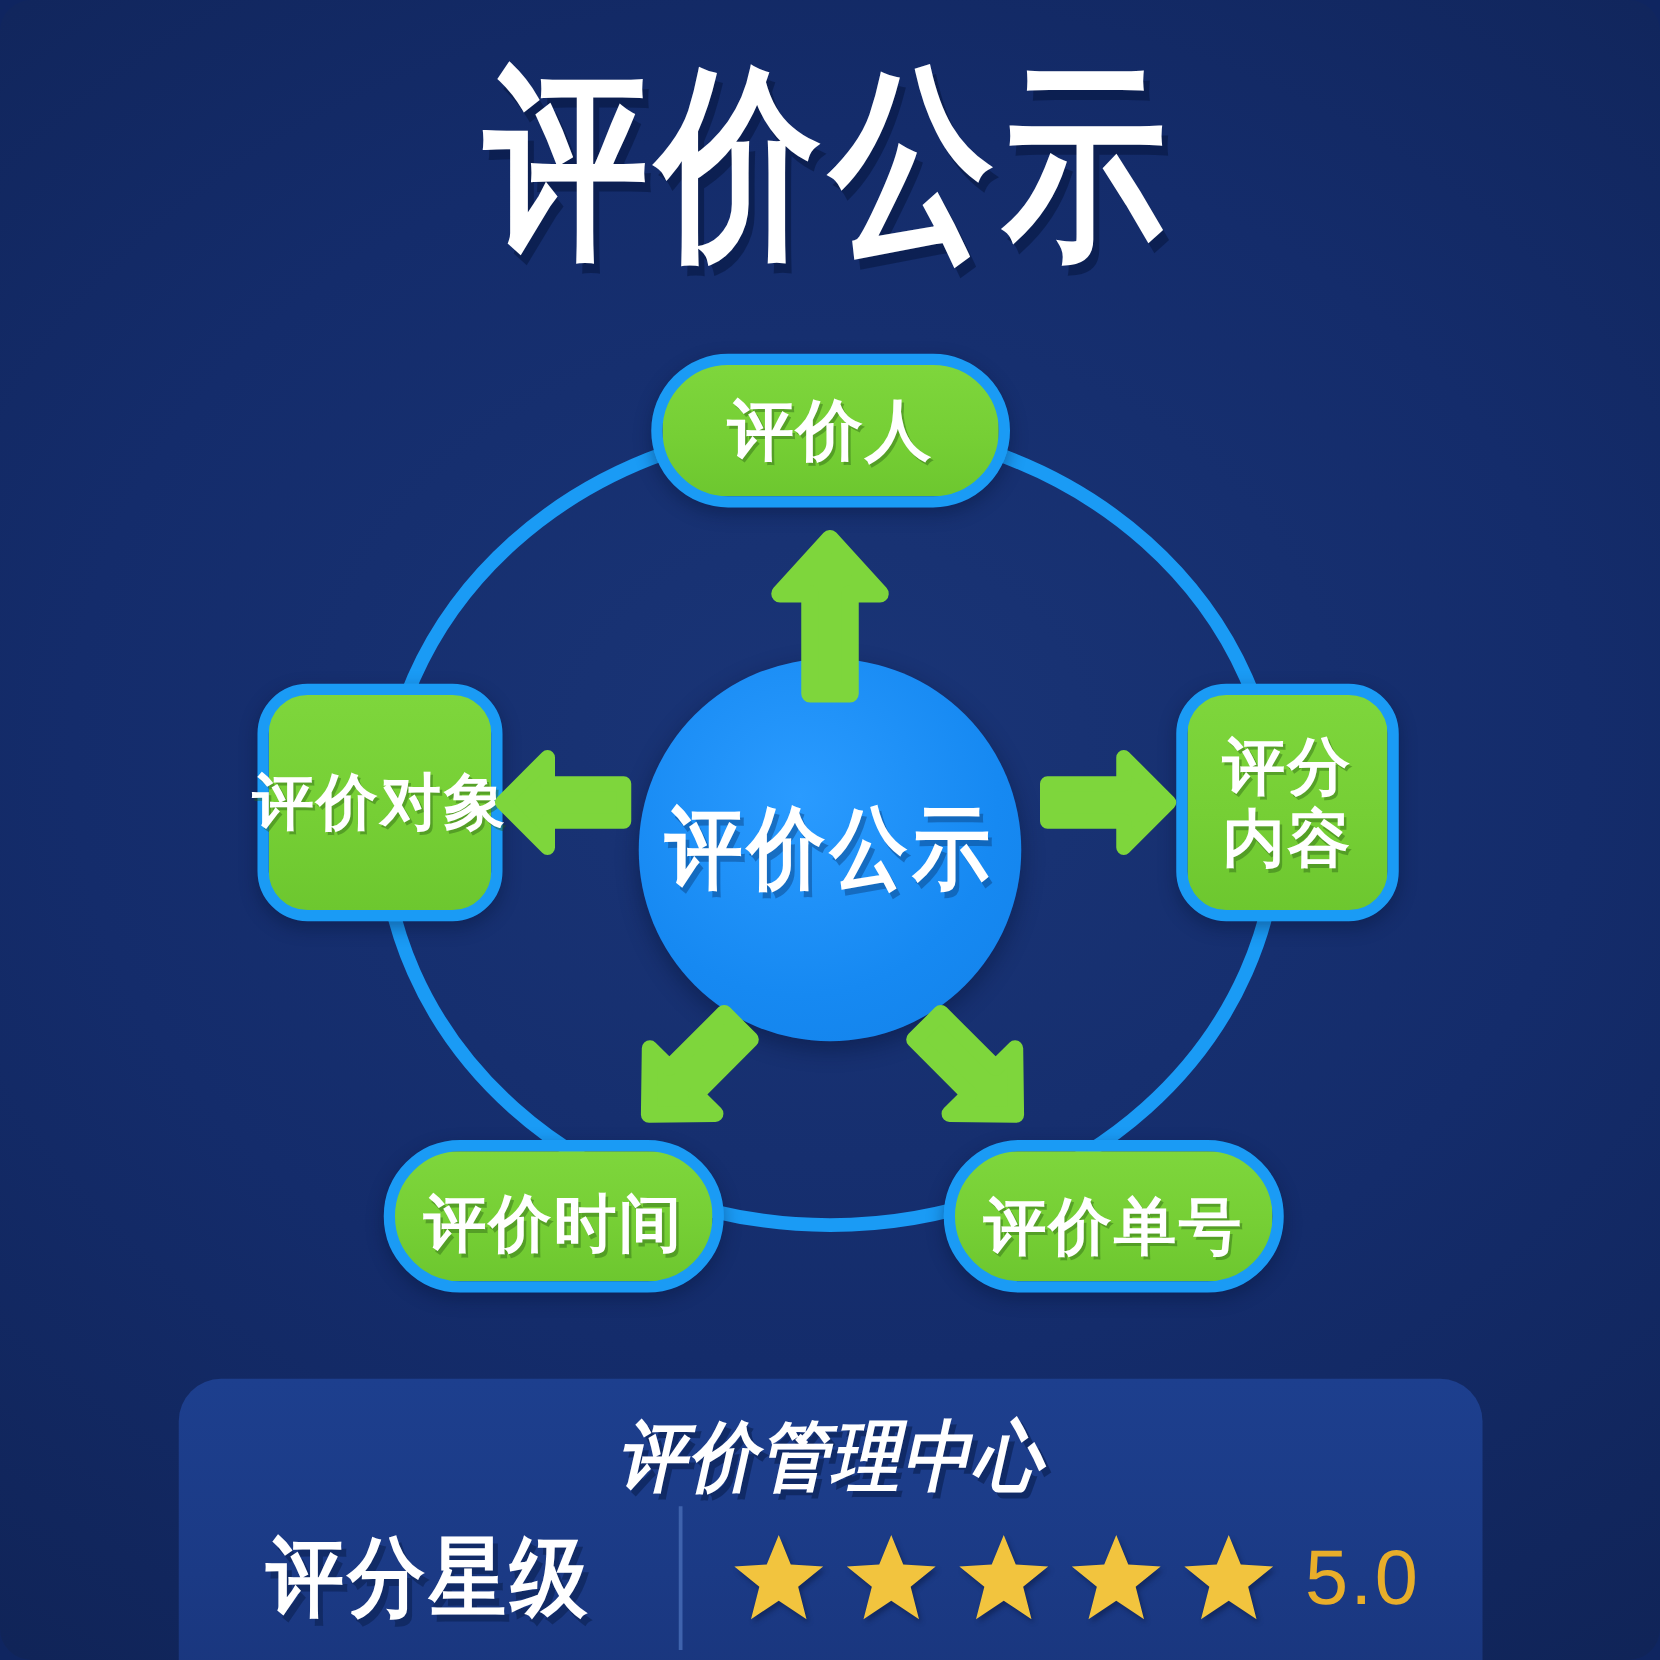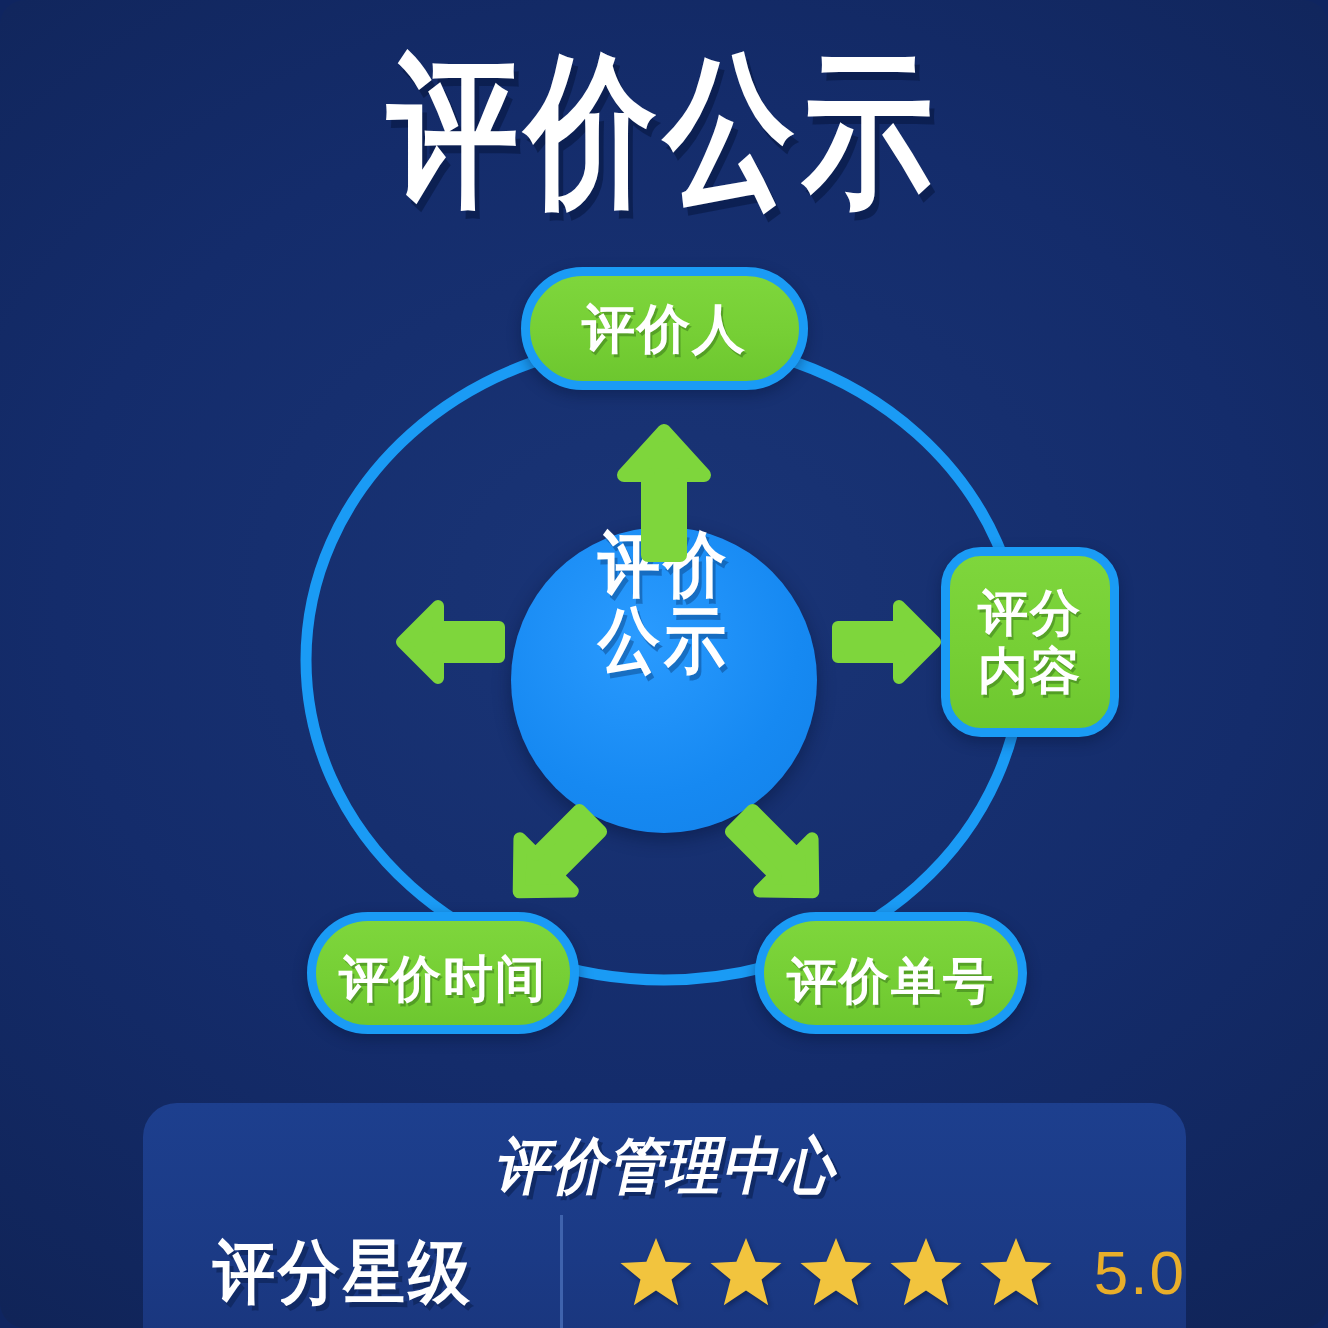"评价人" .node-top { top: 17px -> 33px }
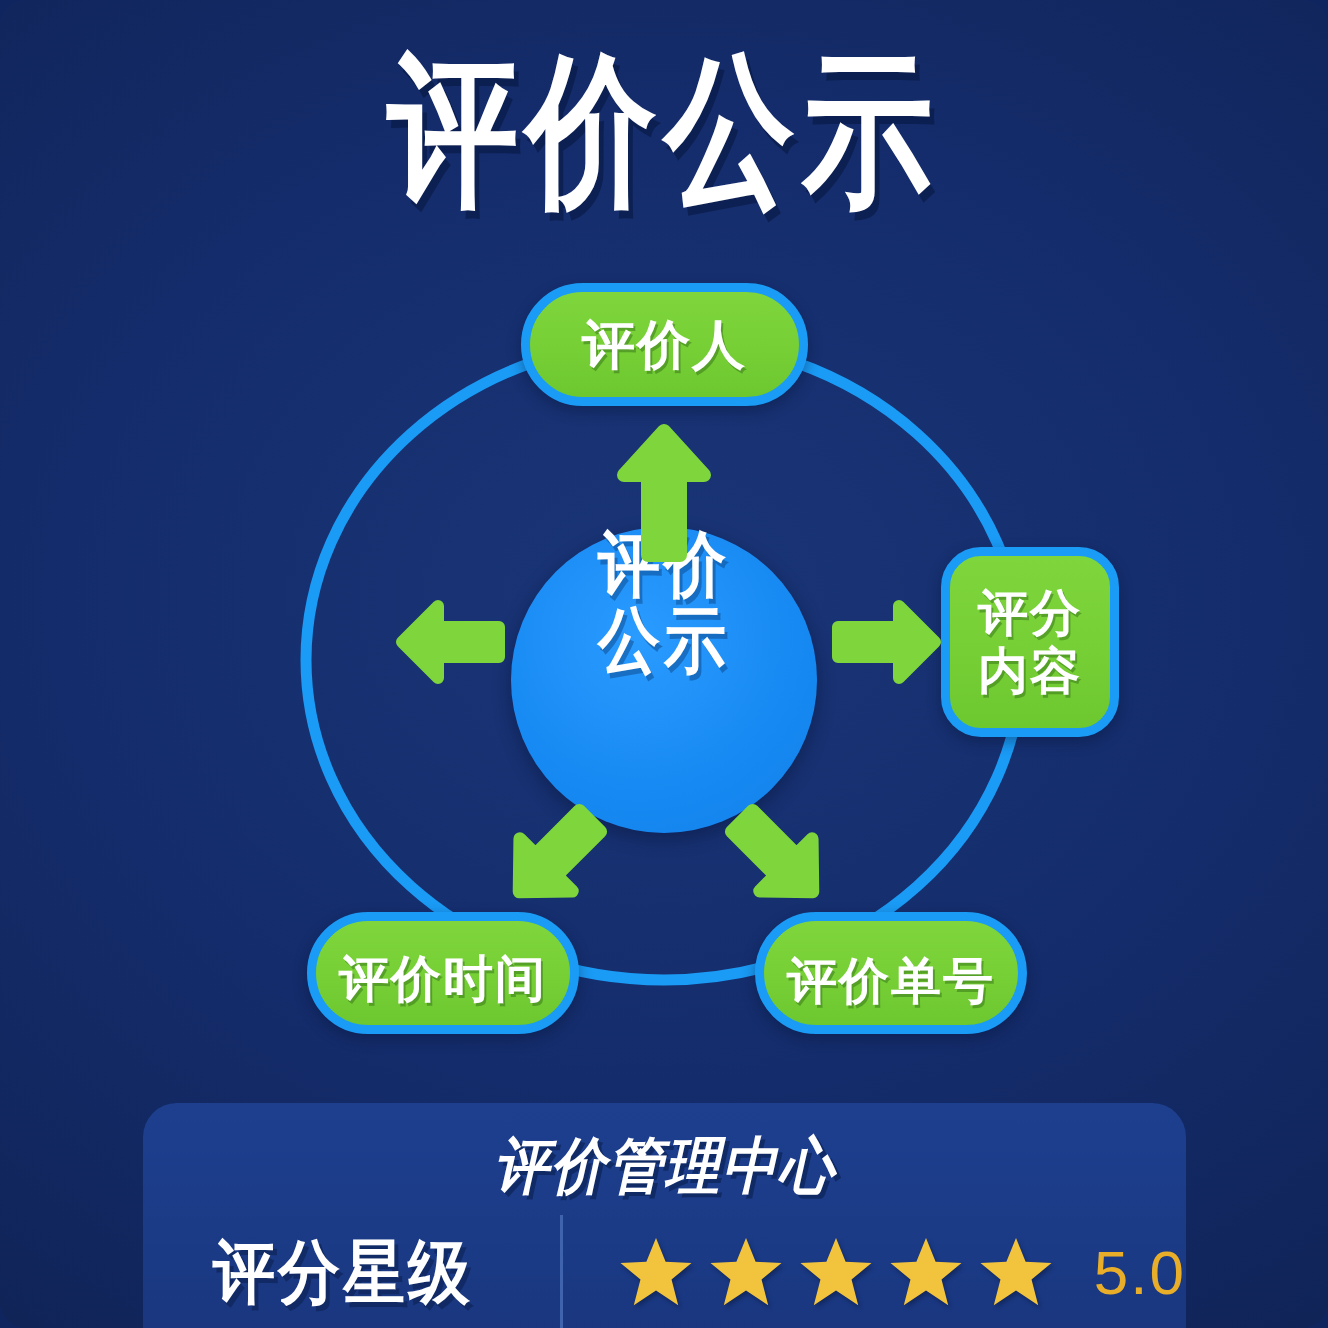"评价对象" div.node { html: none -> <div> <div>评价对象</div> </div> }
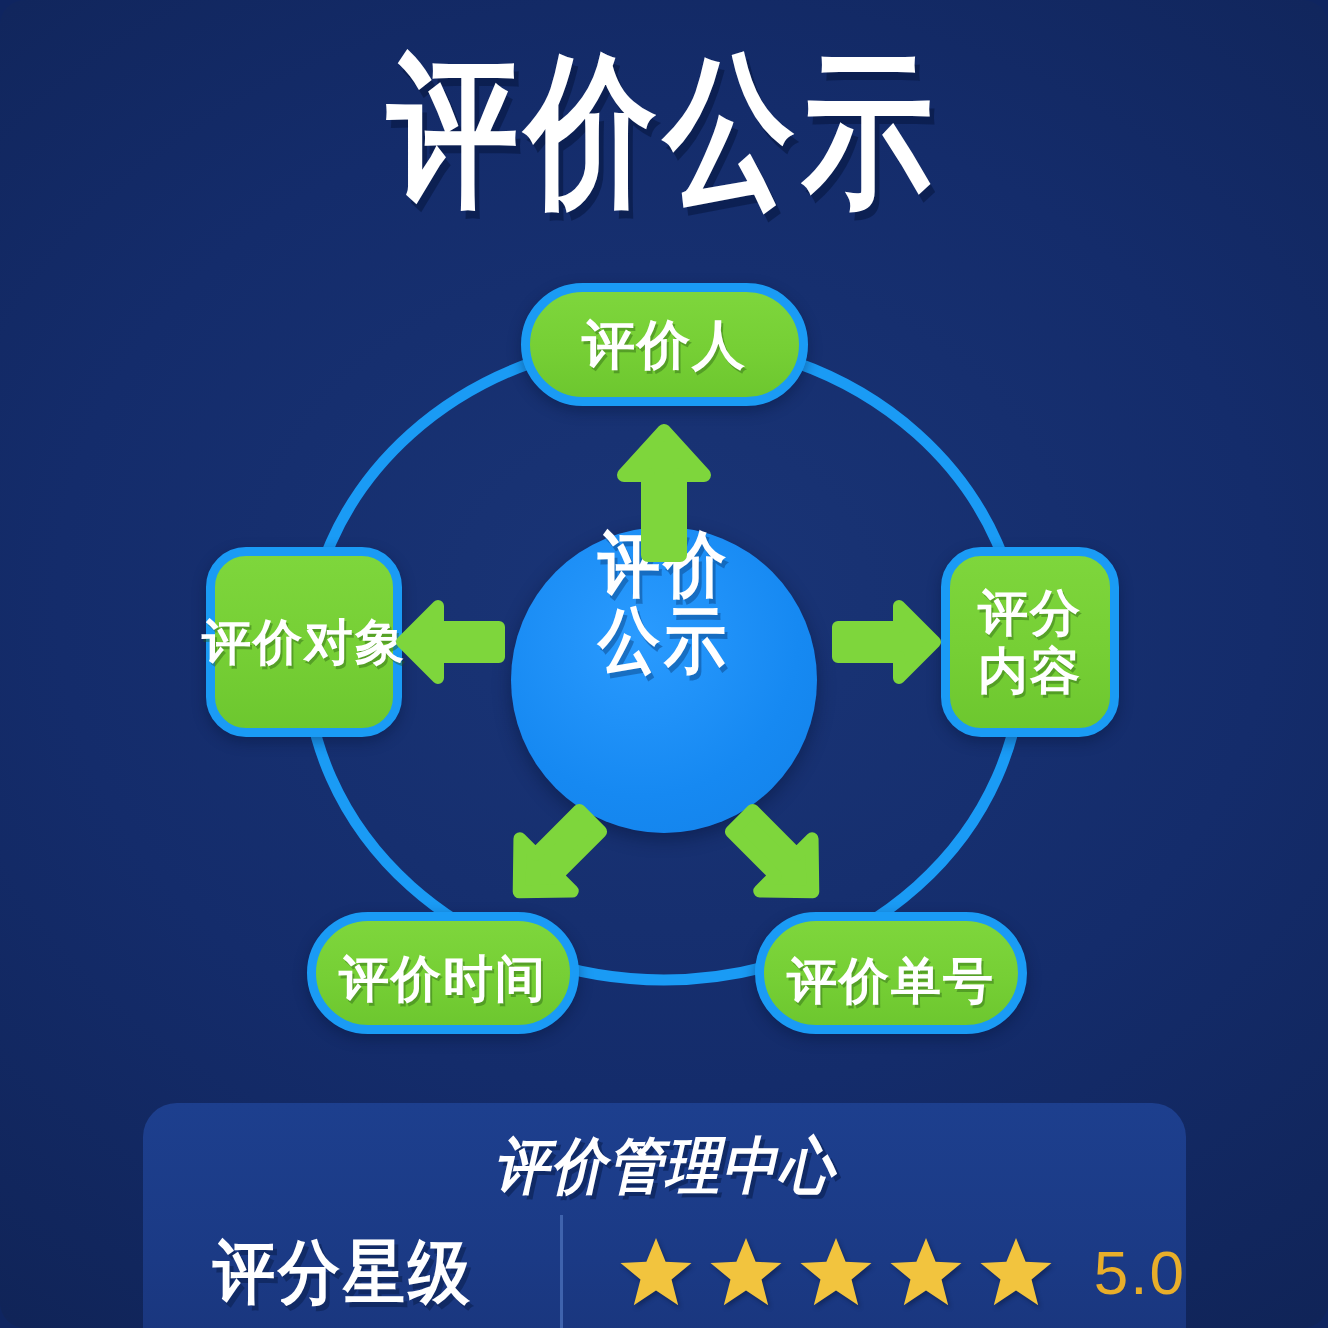"评价" .center-node { flex-direction: column -> row; justify-content: none -> center }
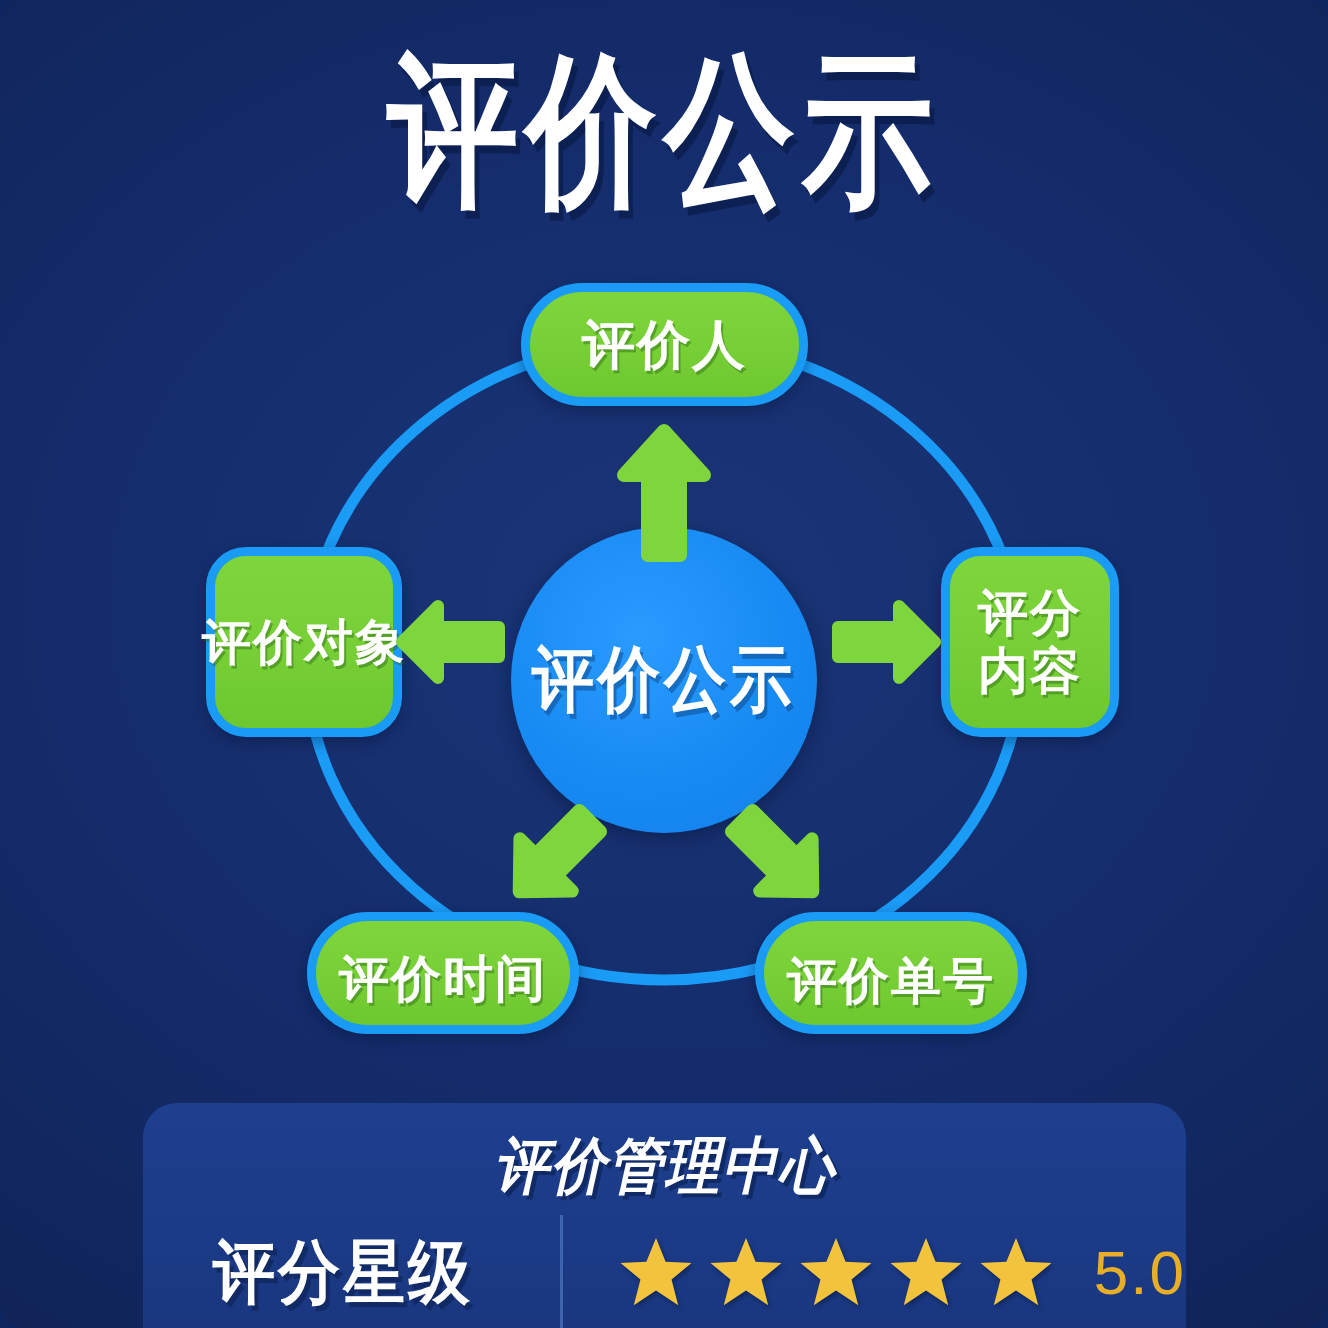"评分星级" .rating-row { justify-content: space-between -> none; top: 114px -> 104px }
